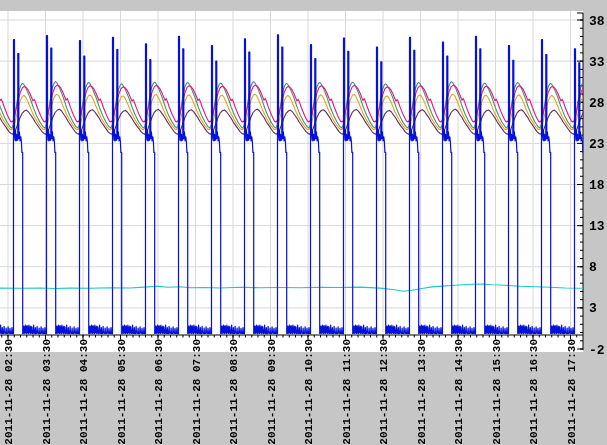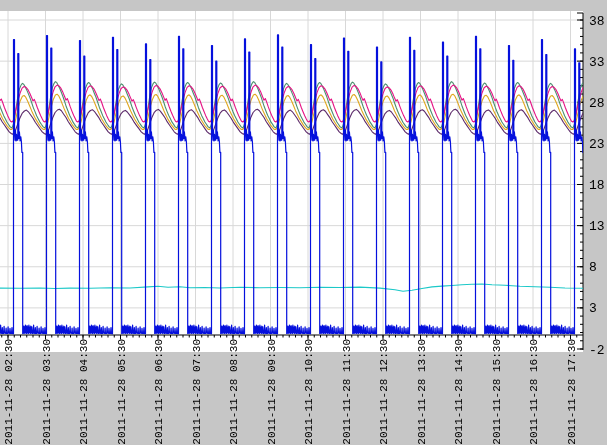"38" .screen { font-weight: none -> bold }
